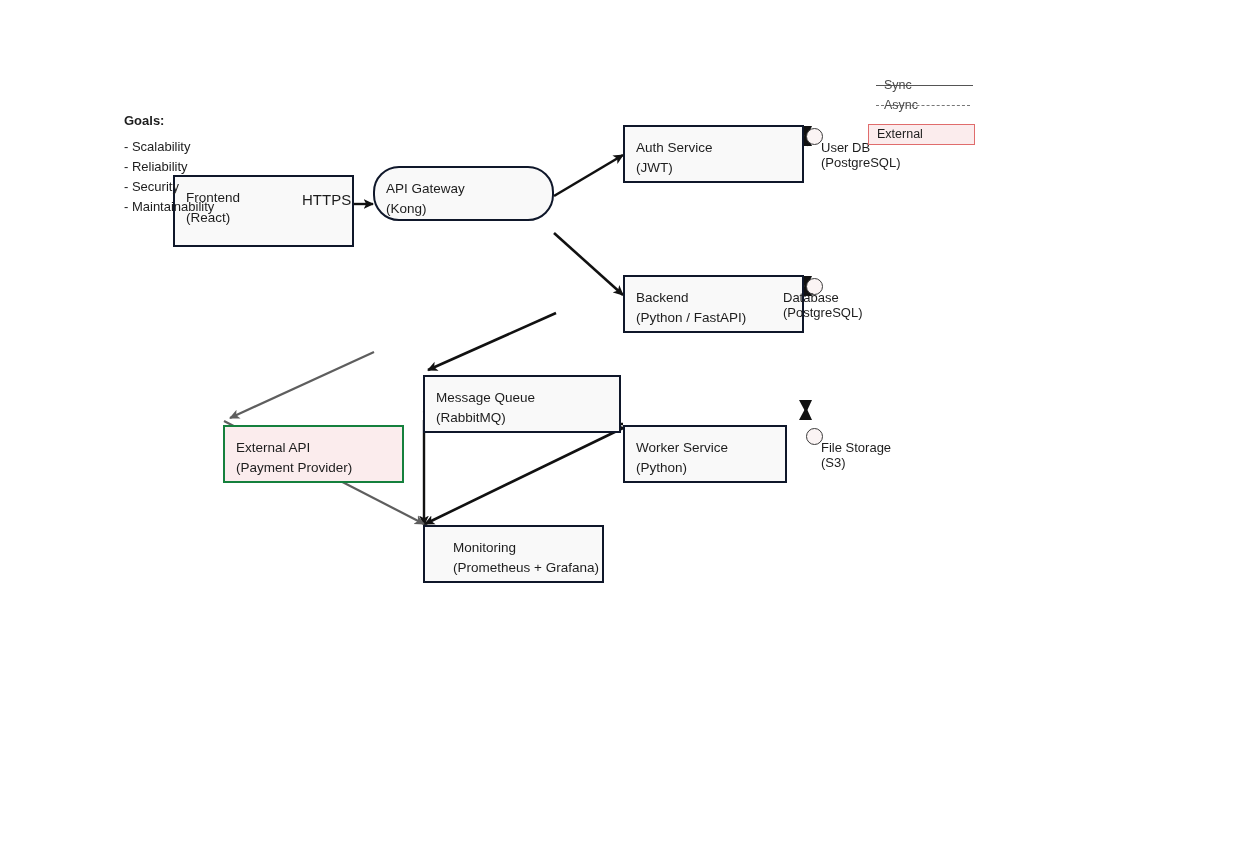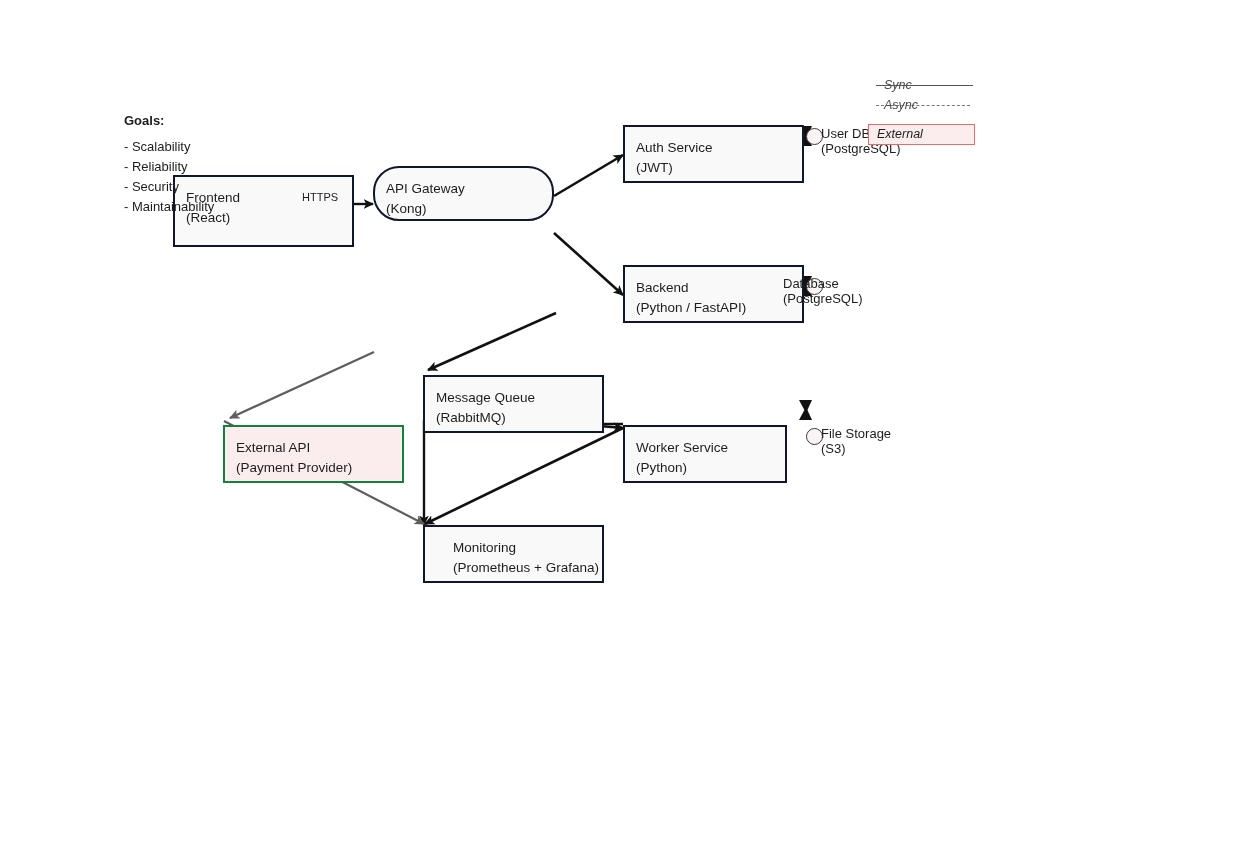"Sync" .legend { font-style: italic -> none }
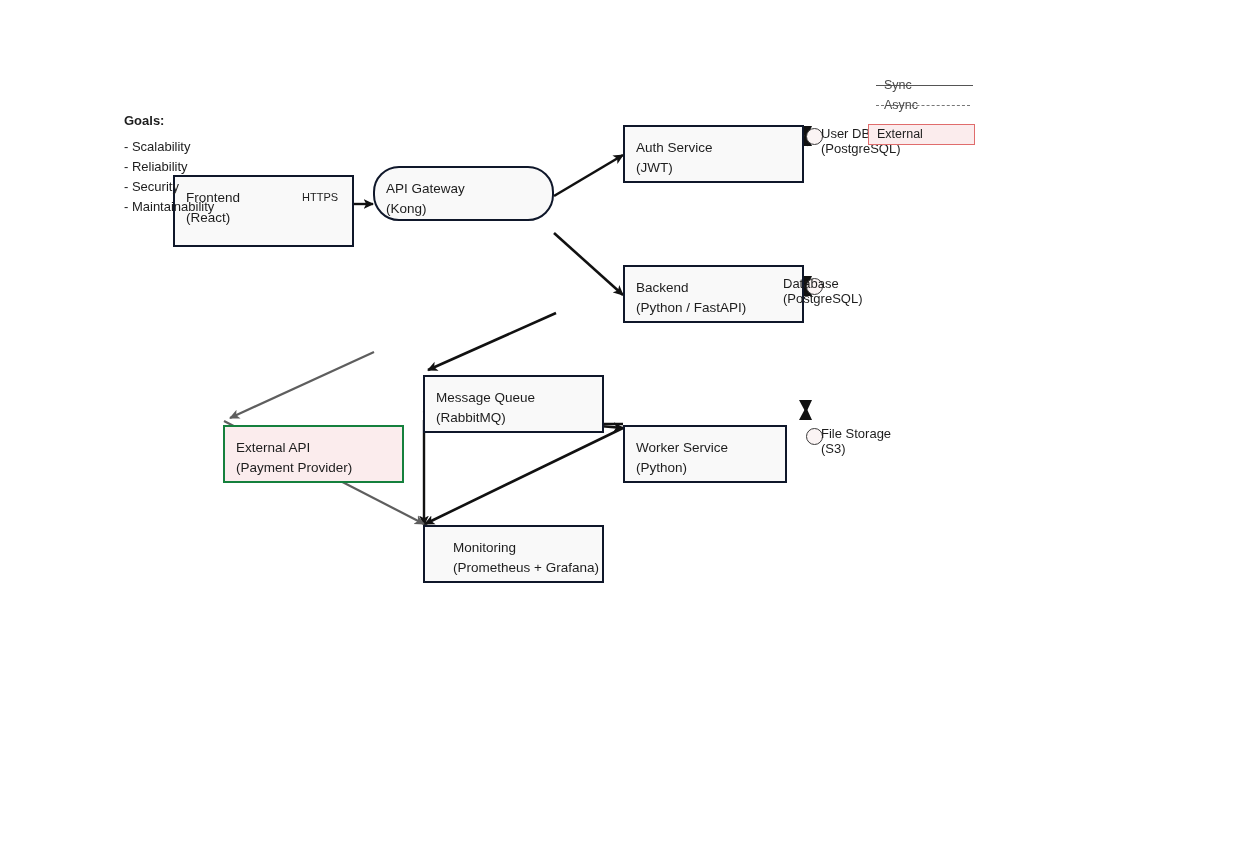"User DB" .endpoint { margin-top: none -> 14px }
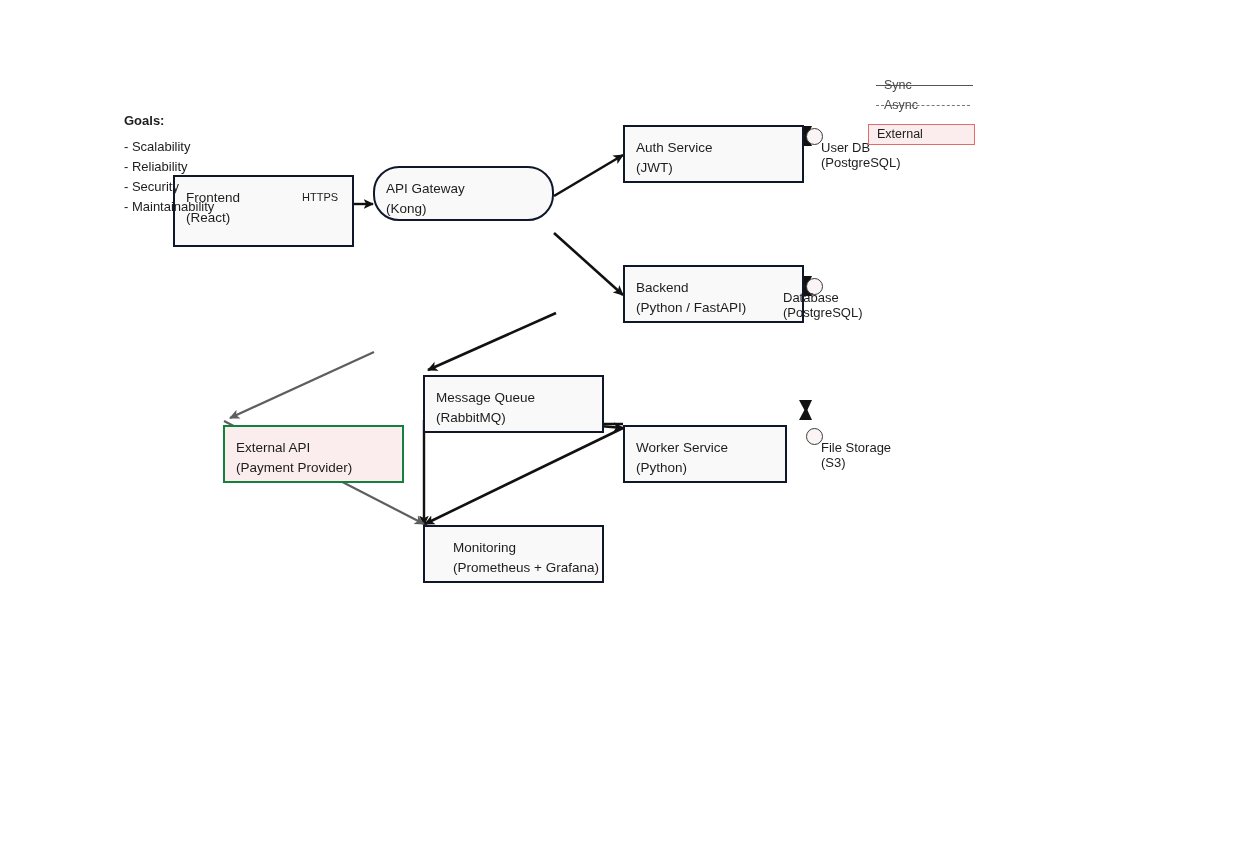"HTTPS" .edge-label { font-size: 11px -> 15px }
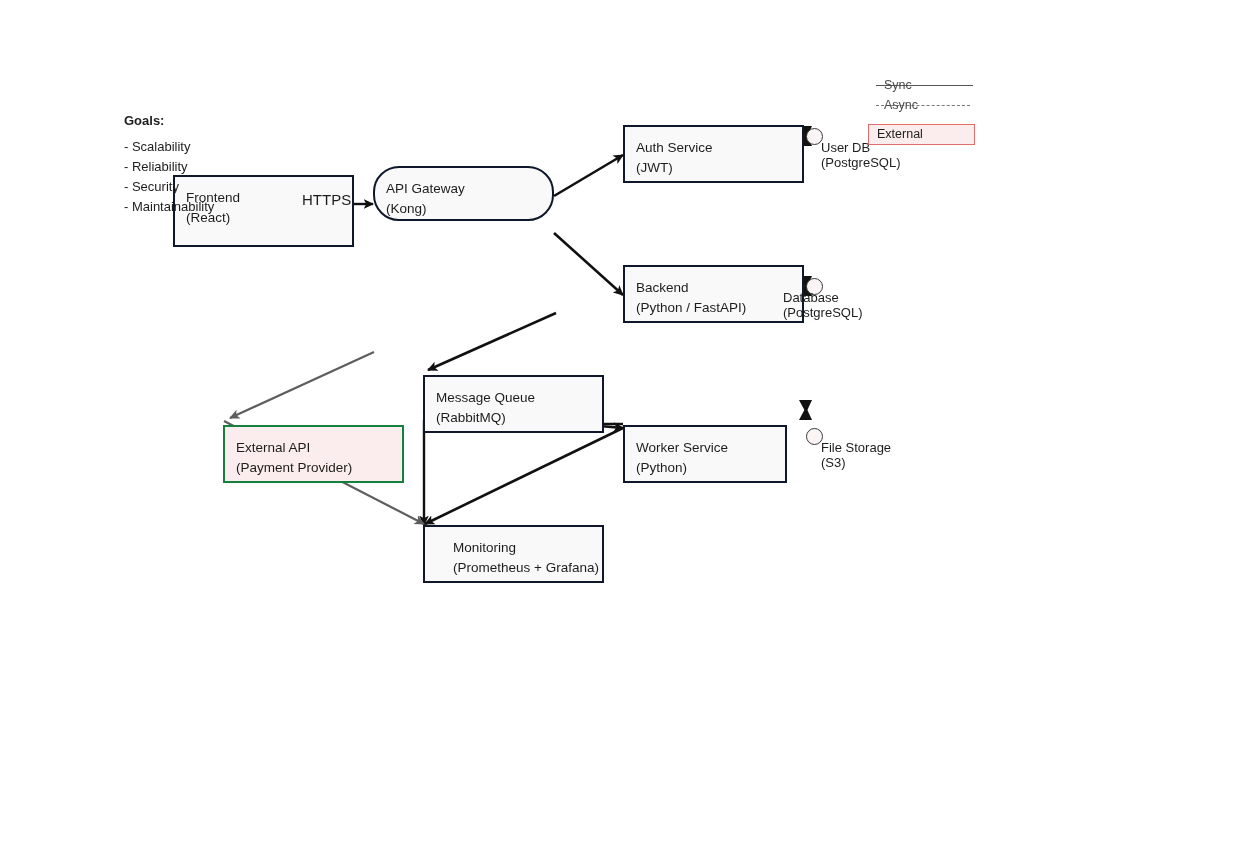"Backend" div.node { top: 265px -> 275px }
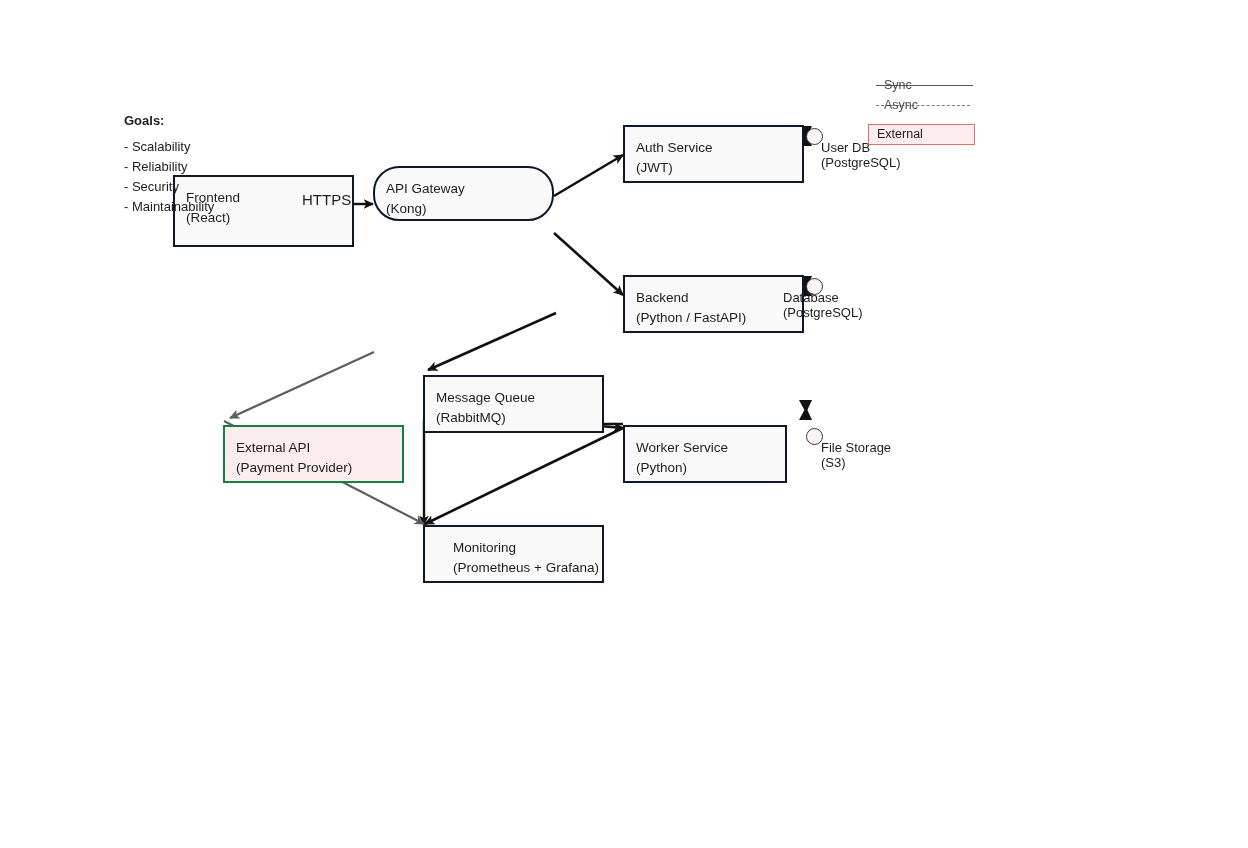"Message Queue" div.node { width: 181px -> 198px }
